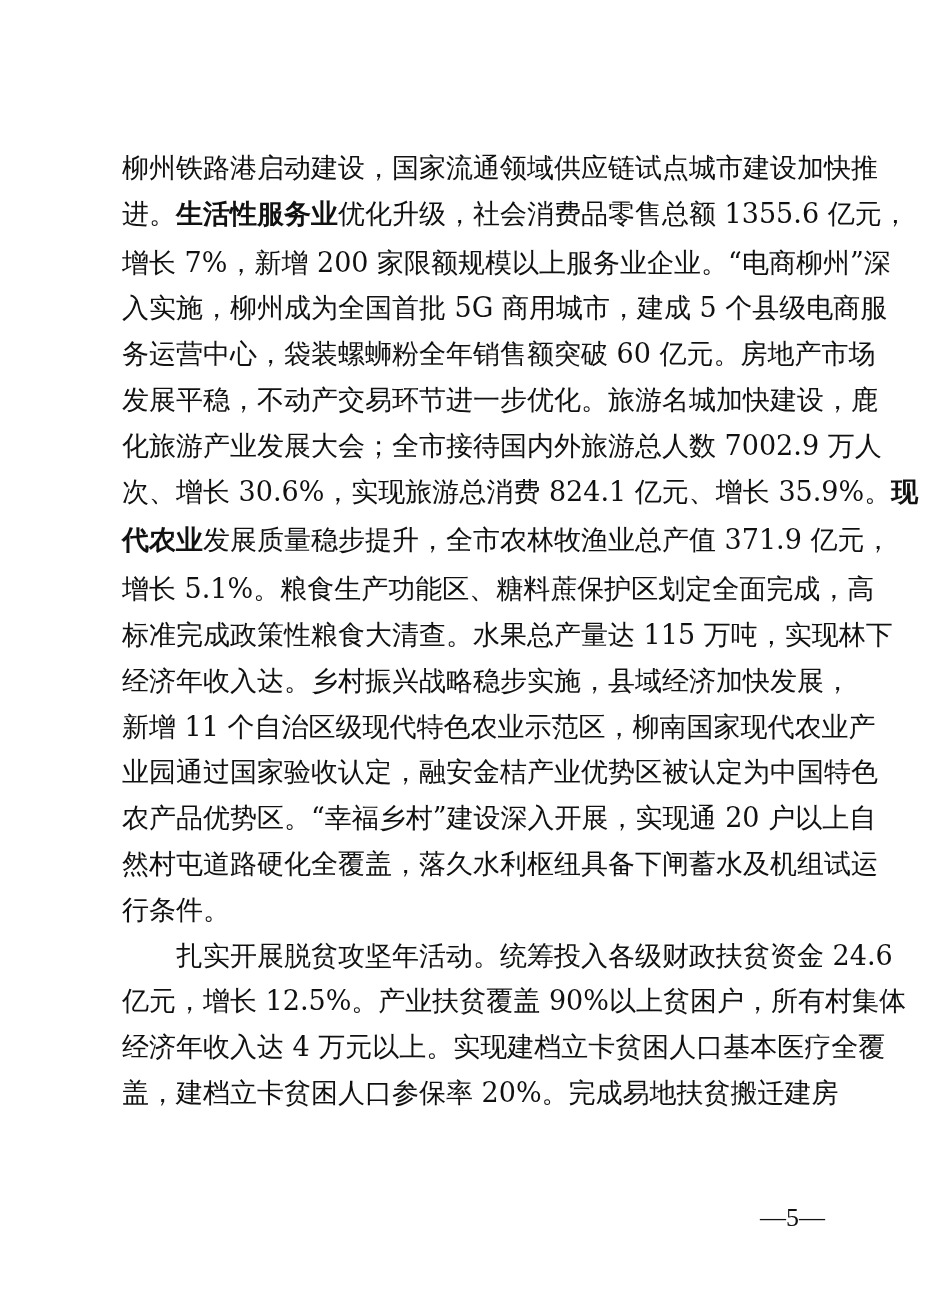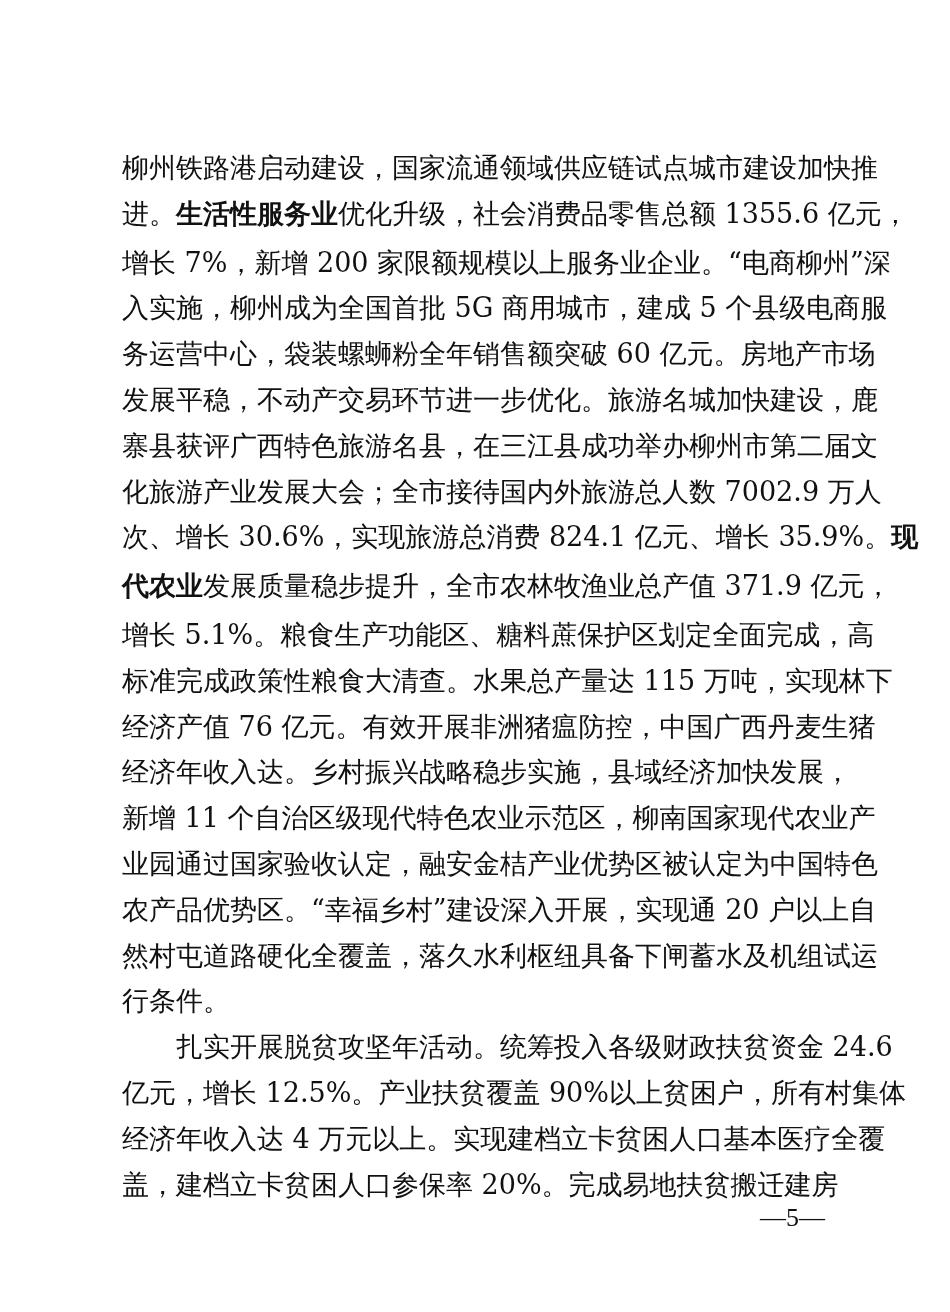"寨县获评广西特色旅游名县，在三江县成功举办柳州市第二届文" span.line { html: <span><span>寨县获评广西特色旅游名县，在三江县成功举办柳州市第二届文</span></span> -> none }
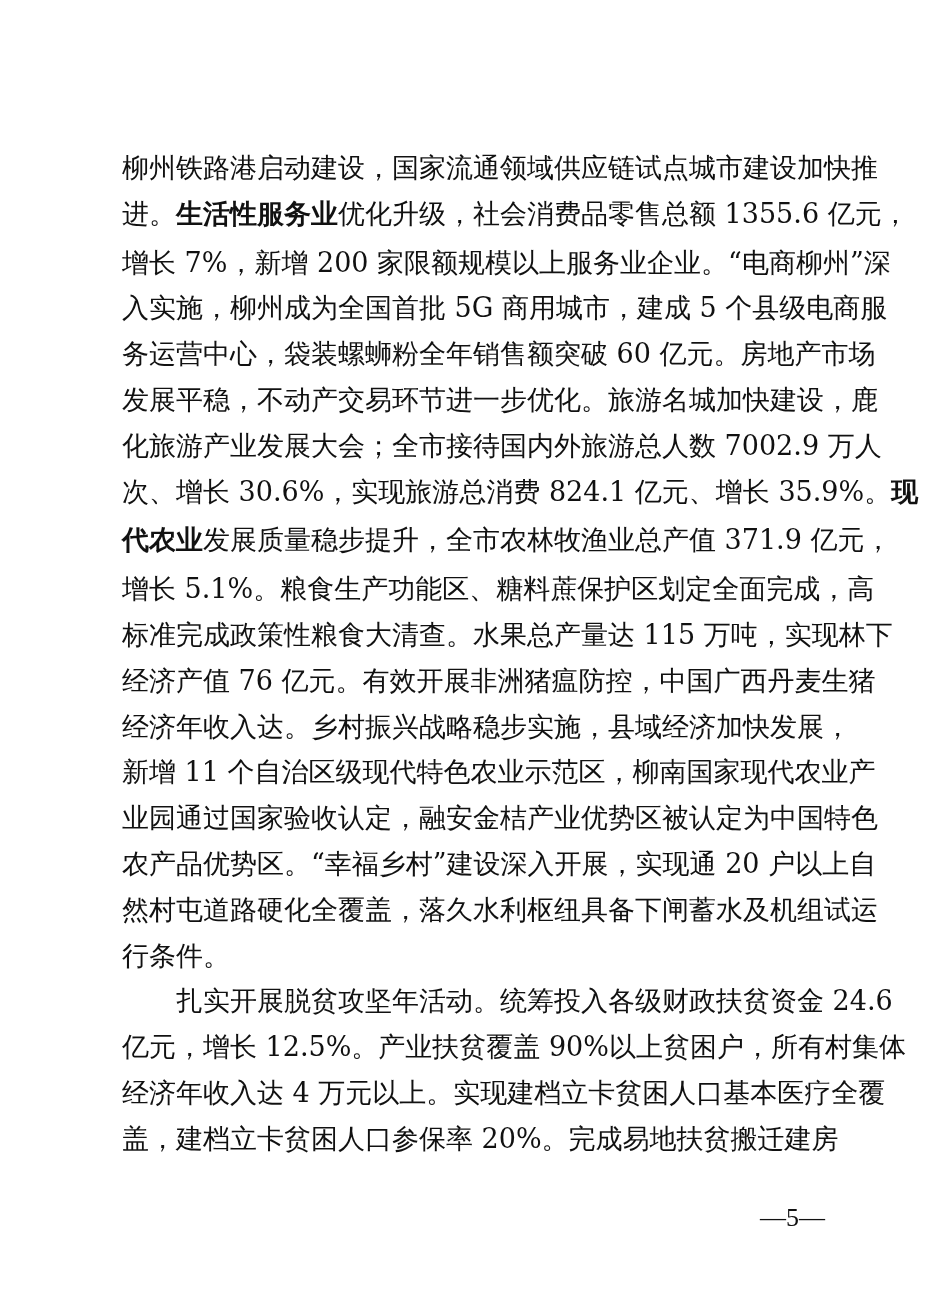"经济产值 76 亿元。有效开展非洲猪瘟防控，中国广西丹麦生猪" span.line { html: <span><span>经济产值 76 亿元。有效开展非洲猪瘟防控，中国广西丹麦生猪</span></span> -> none }
